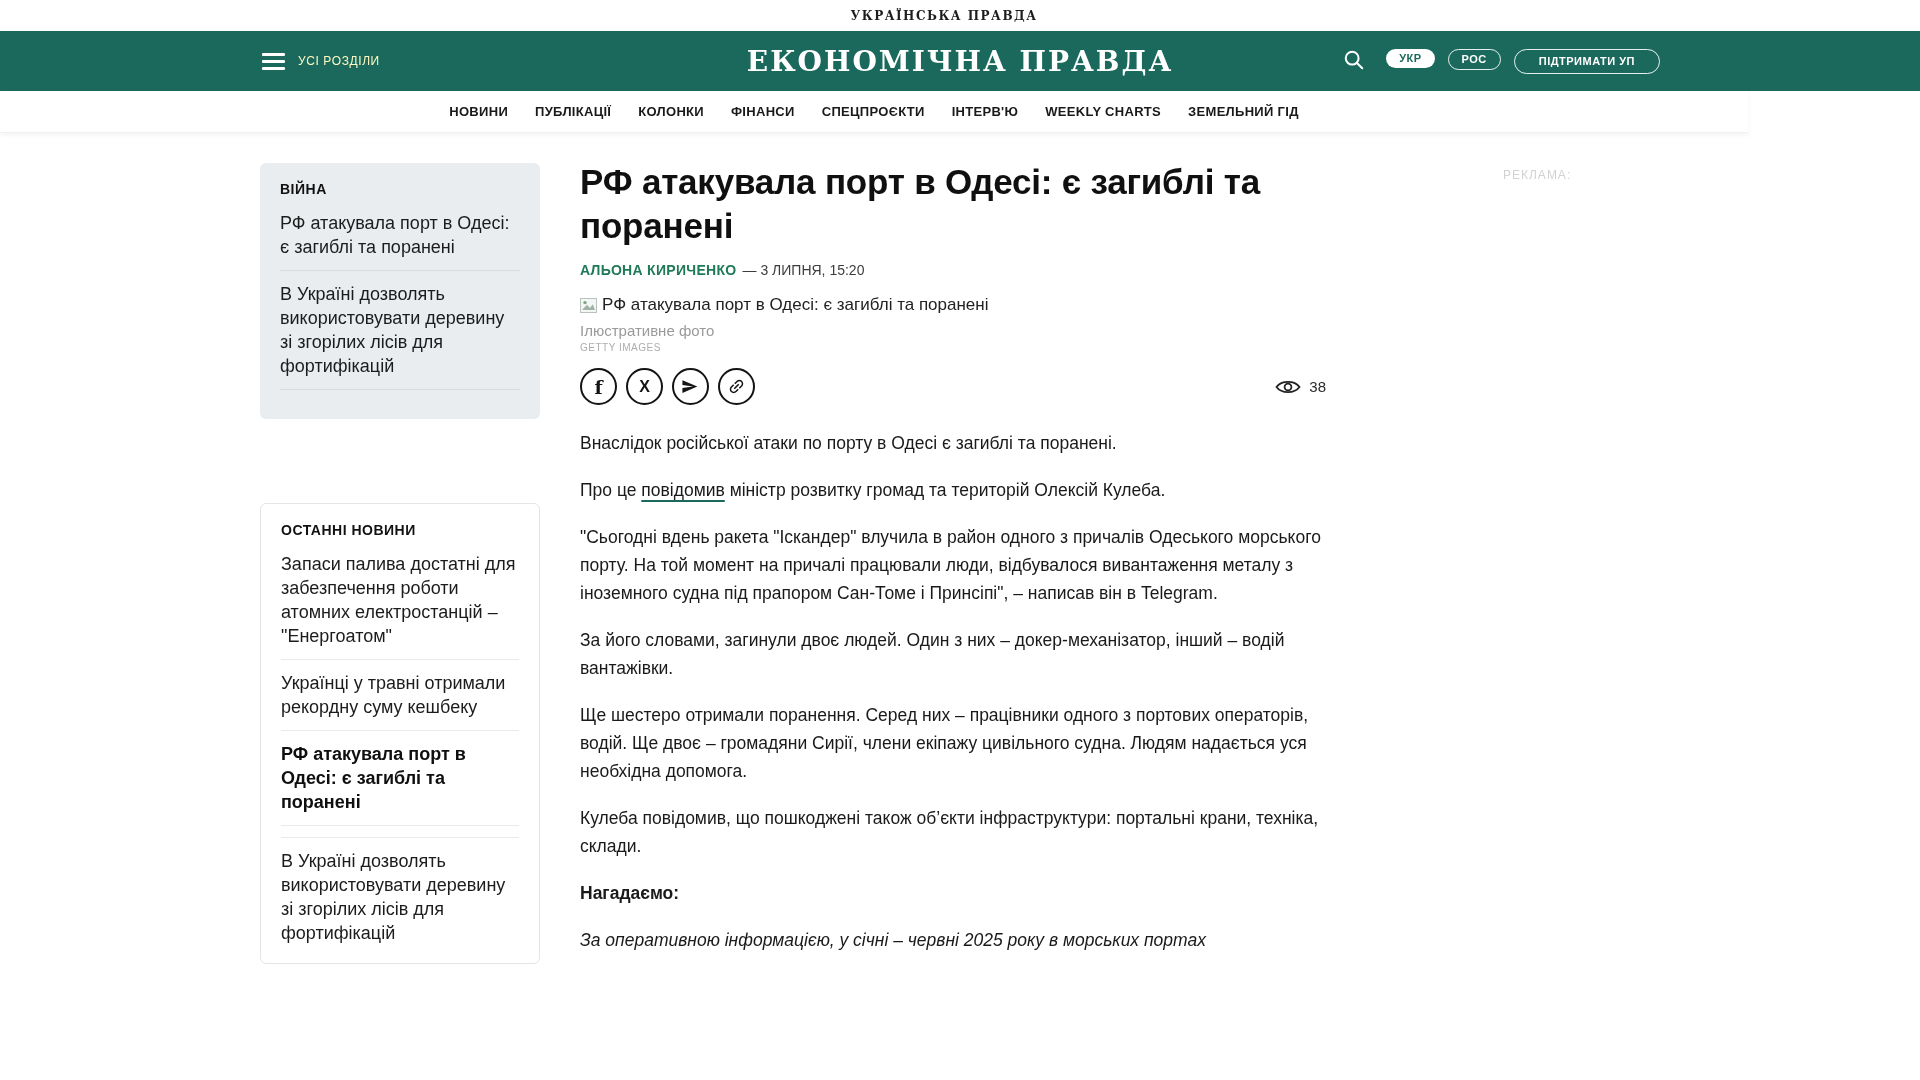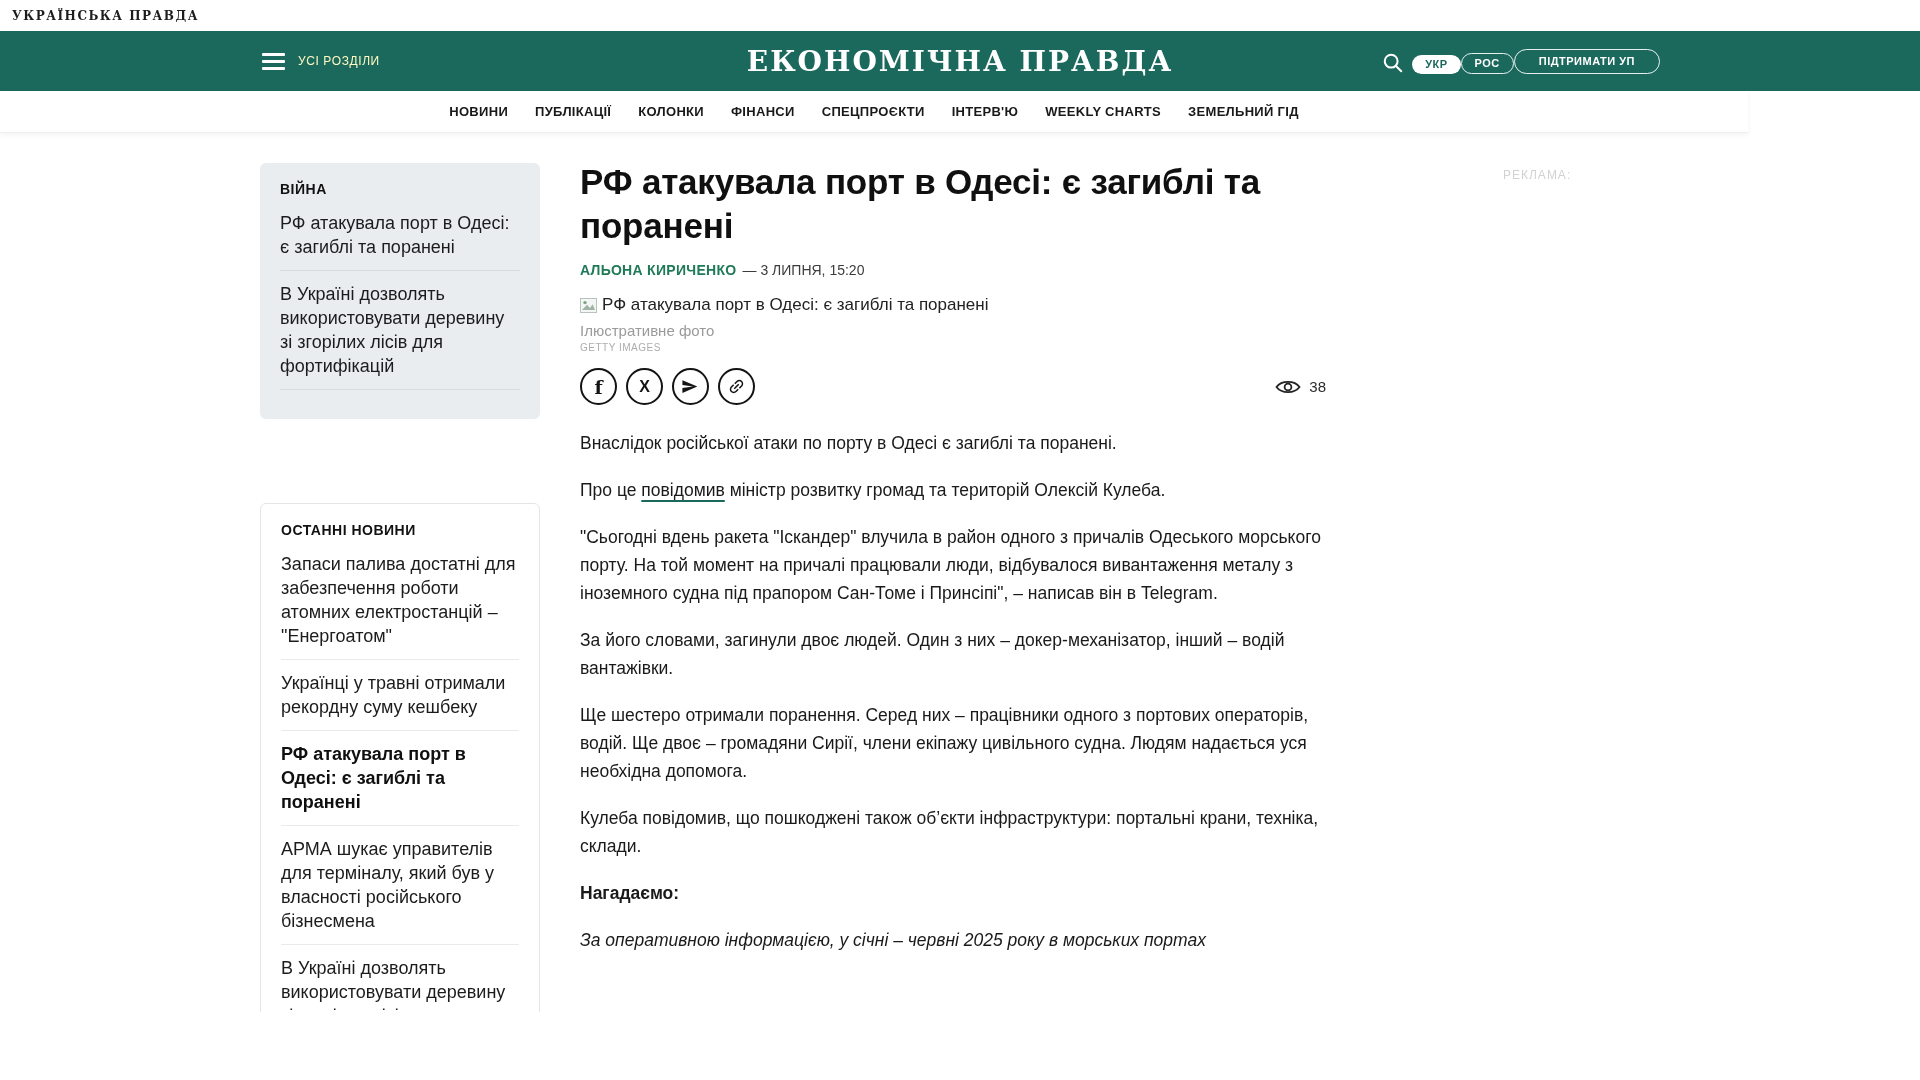"УКРАЇНСЬКА ПРАВДА" .top-strip { justify-content: none -> center; left: 12px -> 4px }
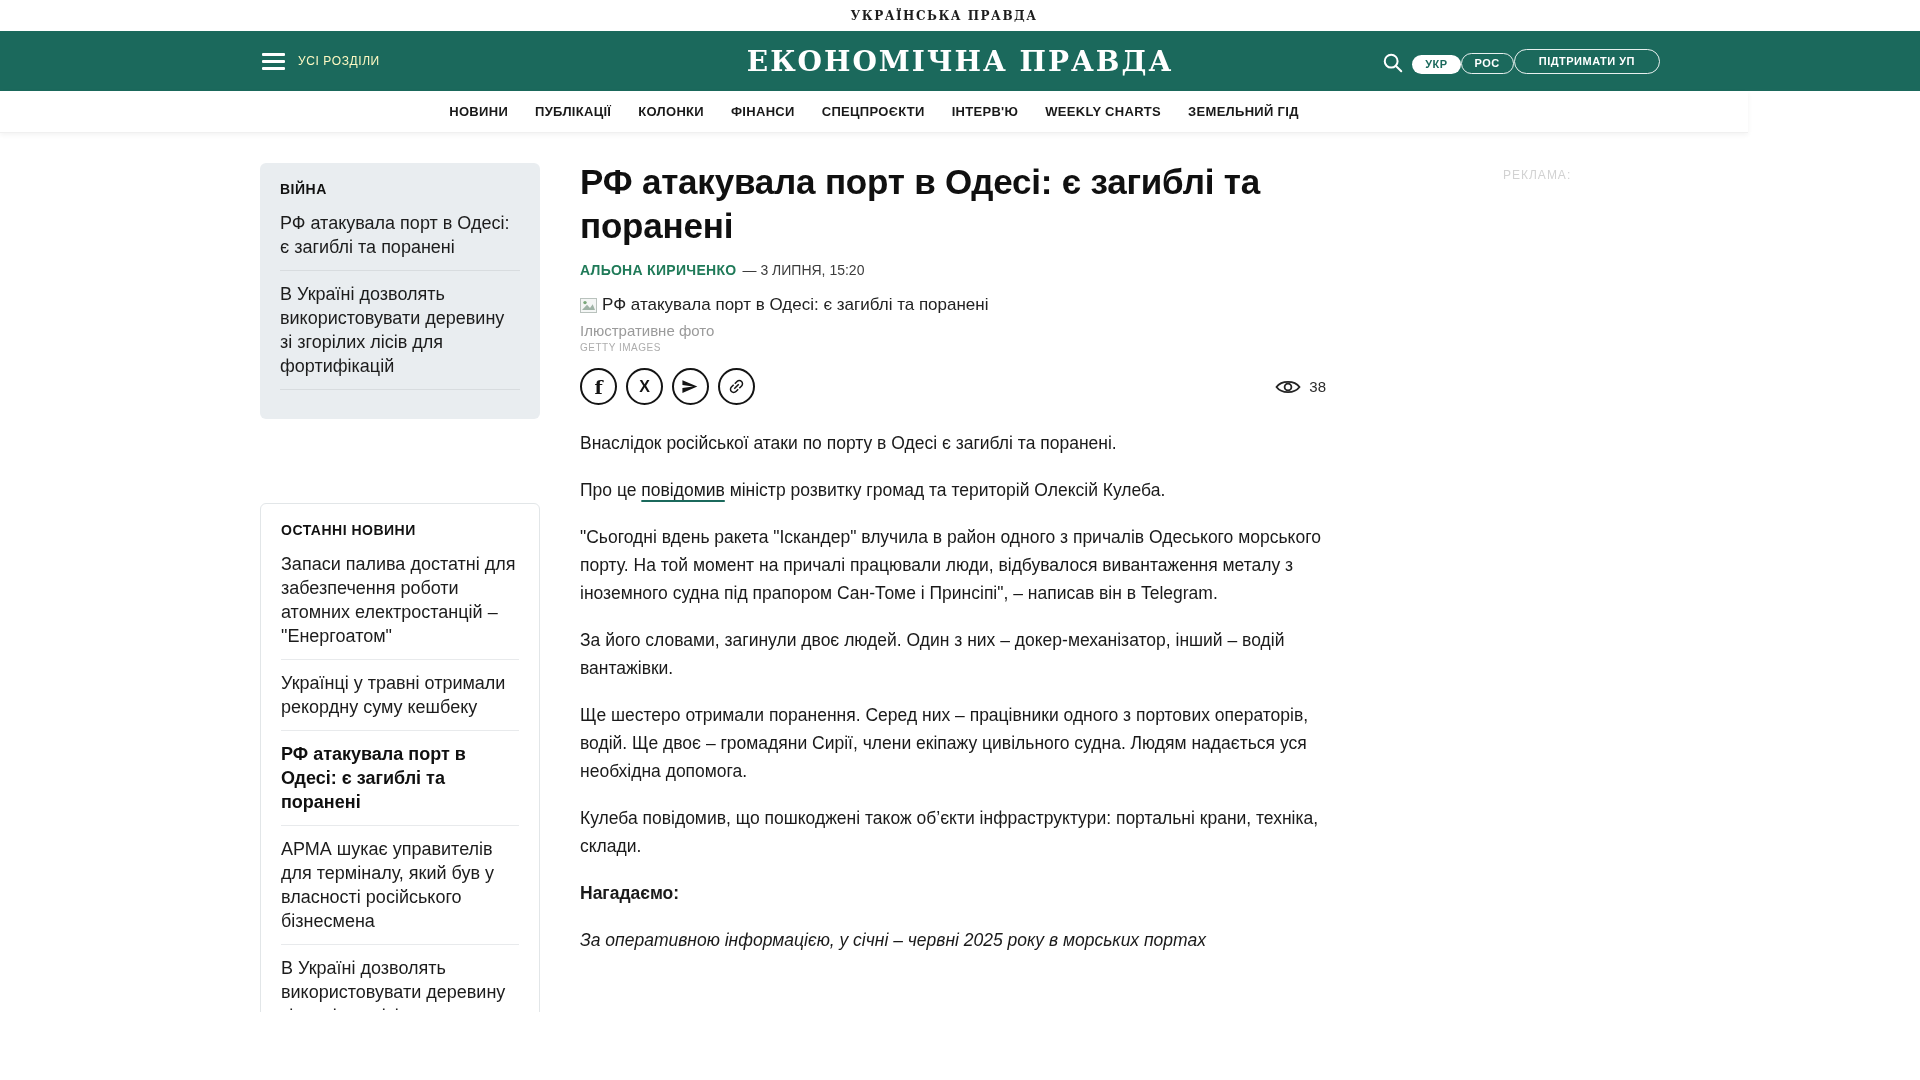"УКР" .gh-right { align-items: flex-end -> flex-start; gap: none -> 13px }
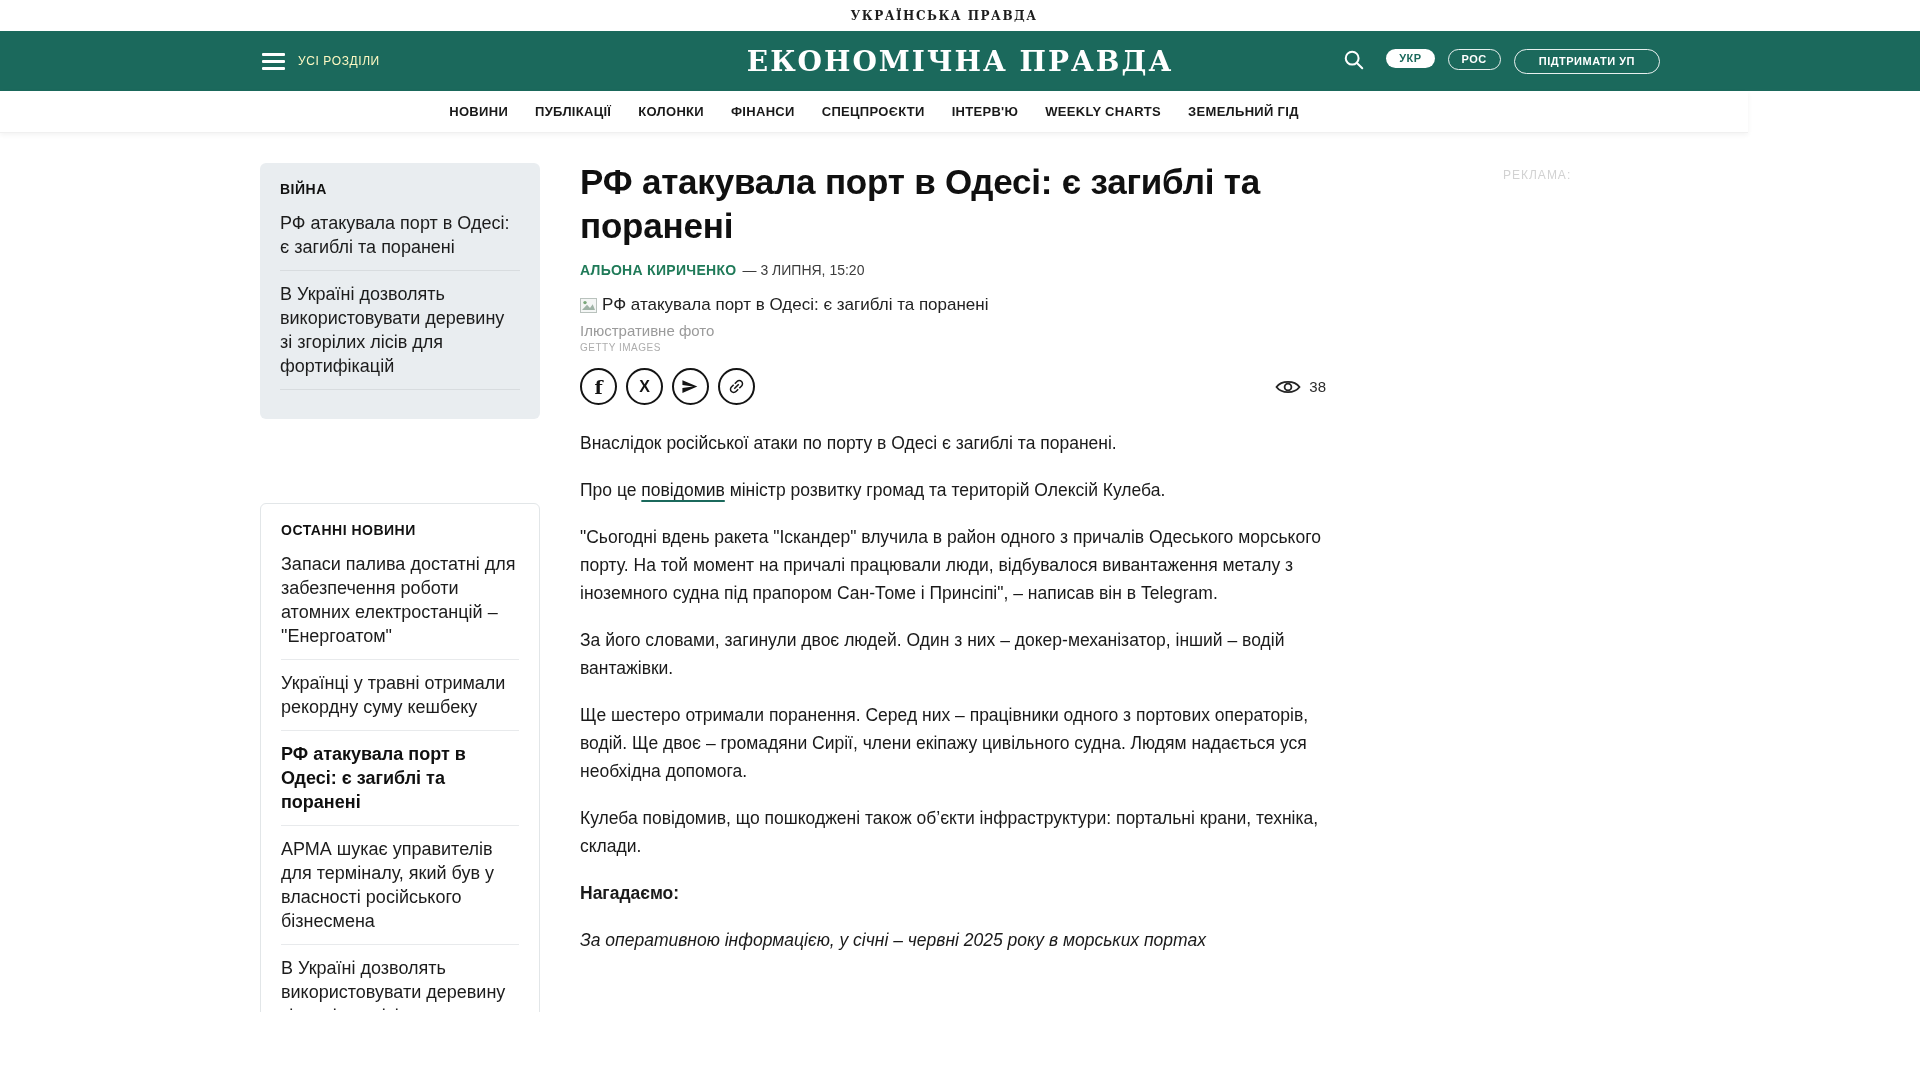"АРМА шукає управителів для терміналу," div.side-item { html: <div>АРМА шукає управителів для терміналу, який був у власності російського бізнесмена</div> -> none }
